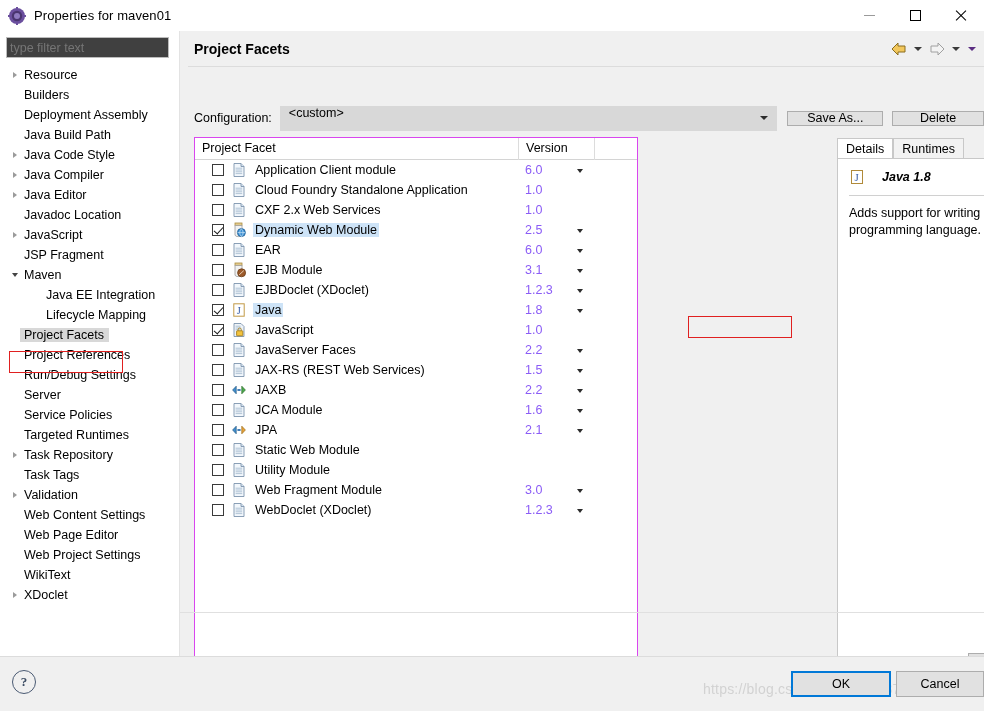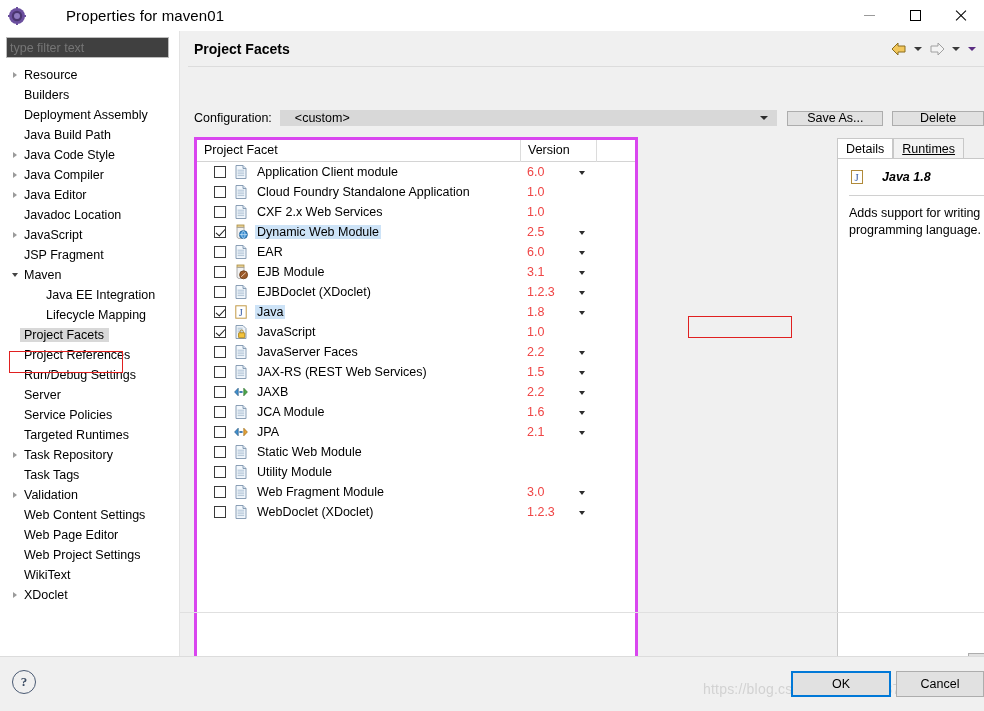"Properties for maven01" .title-text { font-size: 15px -> 13px; margin-left: 32px -> none }
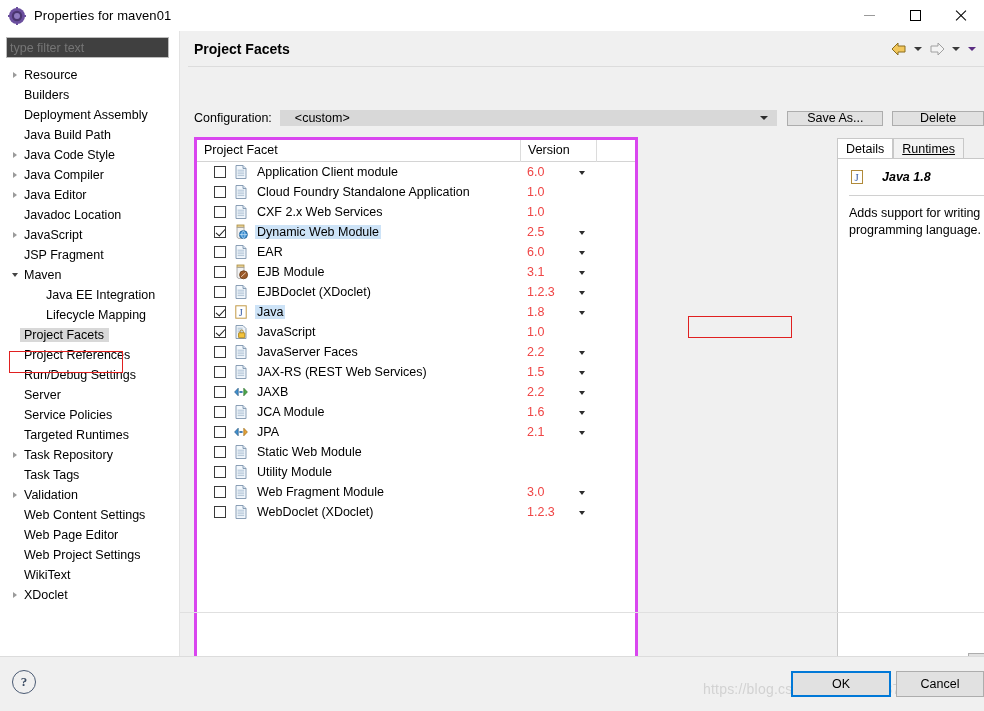"<custom>" .config-combo { align-items: center -> flex-start; height: 16px -> 25px; padding-left: 15px -> 9px }
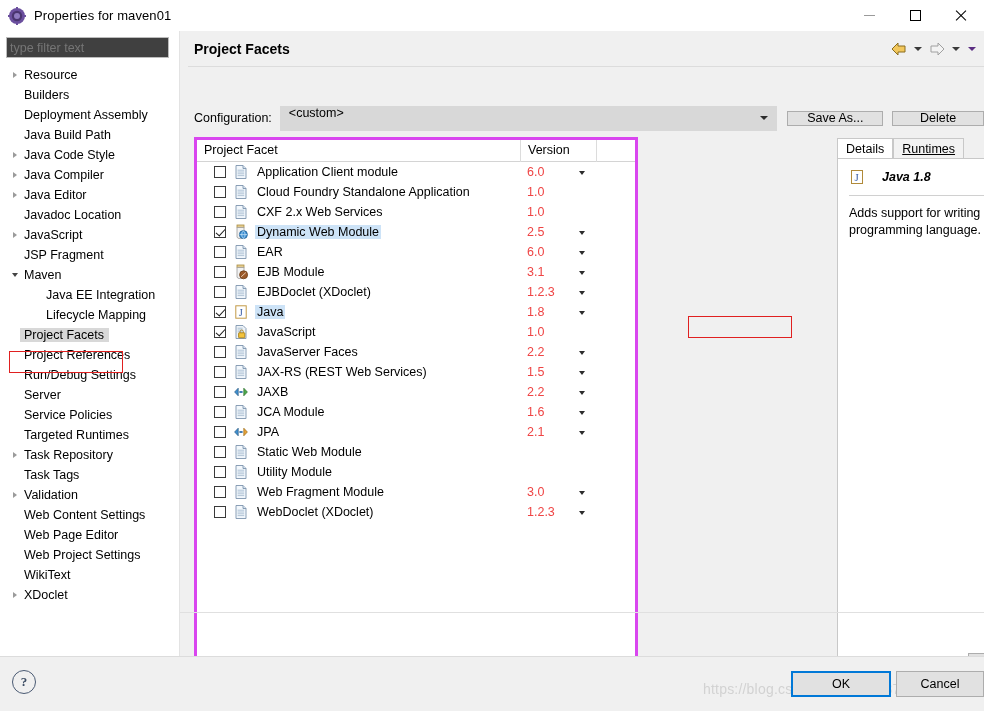"Project Facet" .facet-table { border: 3px solid #d946ef -> 1px solid #d946ef }
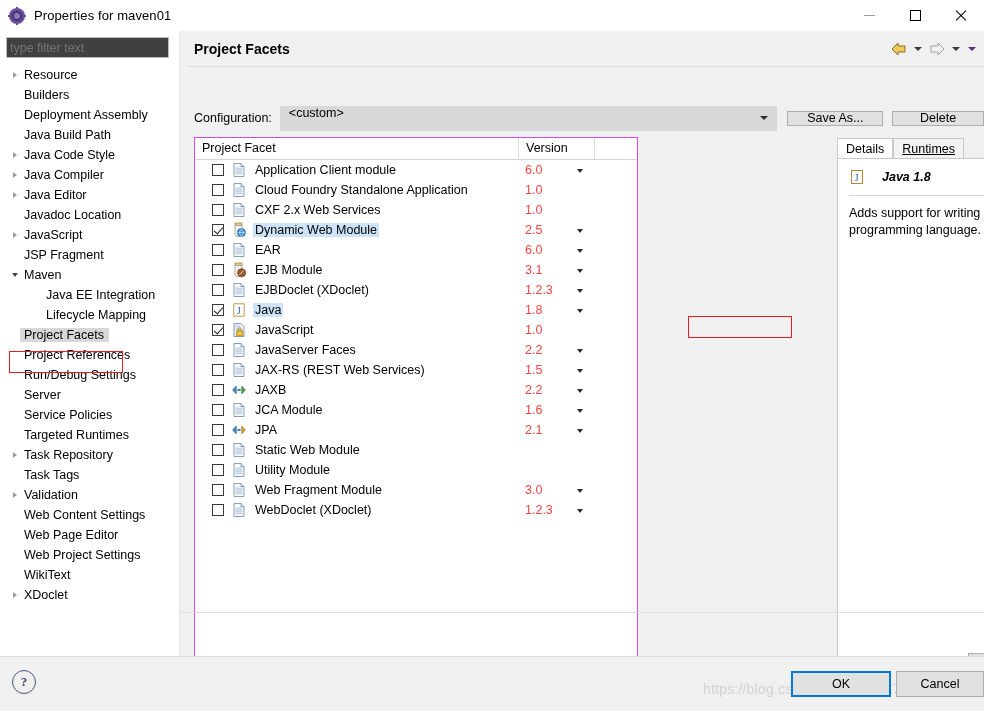"Runtimes" .tab.inactive { text-decoration: underline -> none }
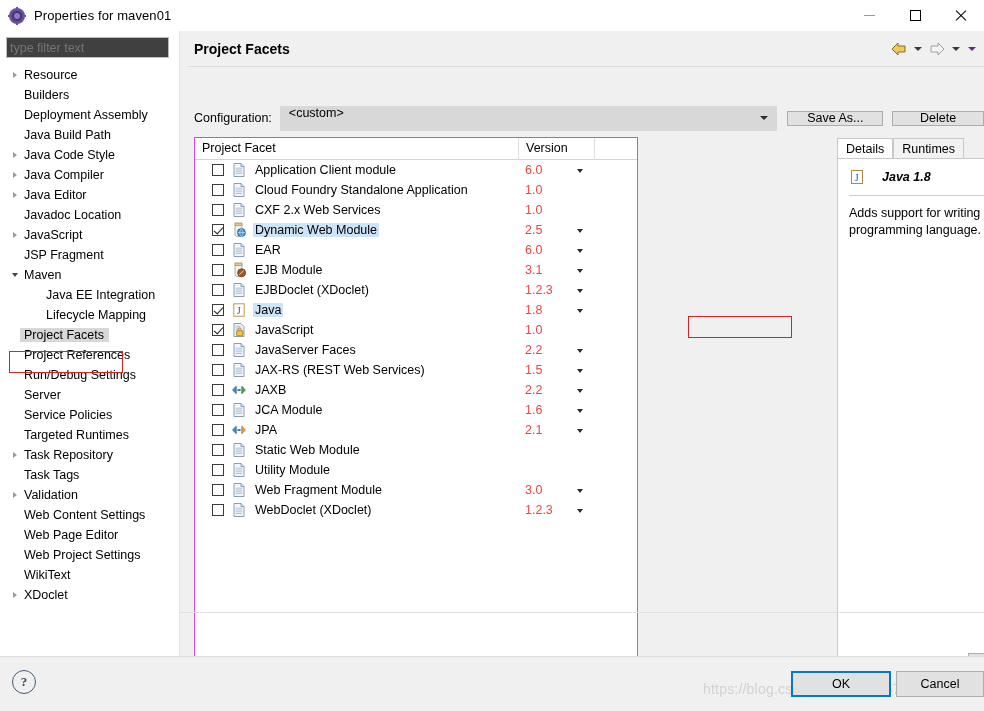"6.0" .fr-version { color: #ef4444 -> #8b5cf6 }
